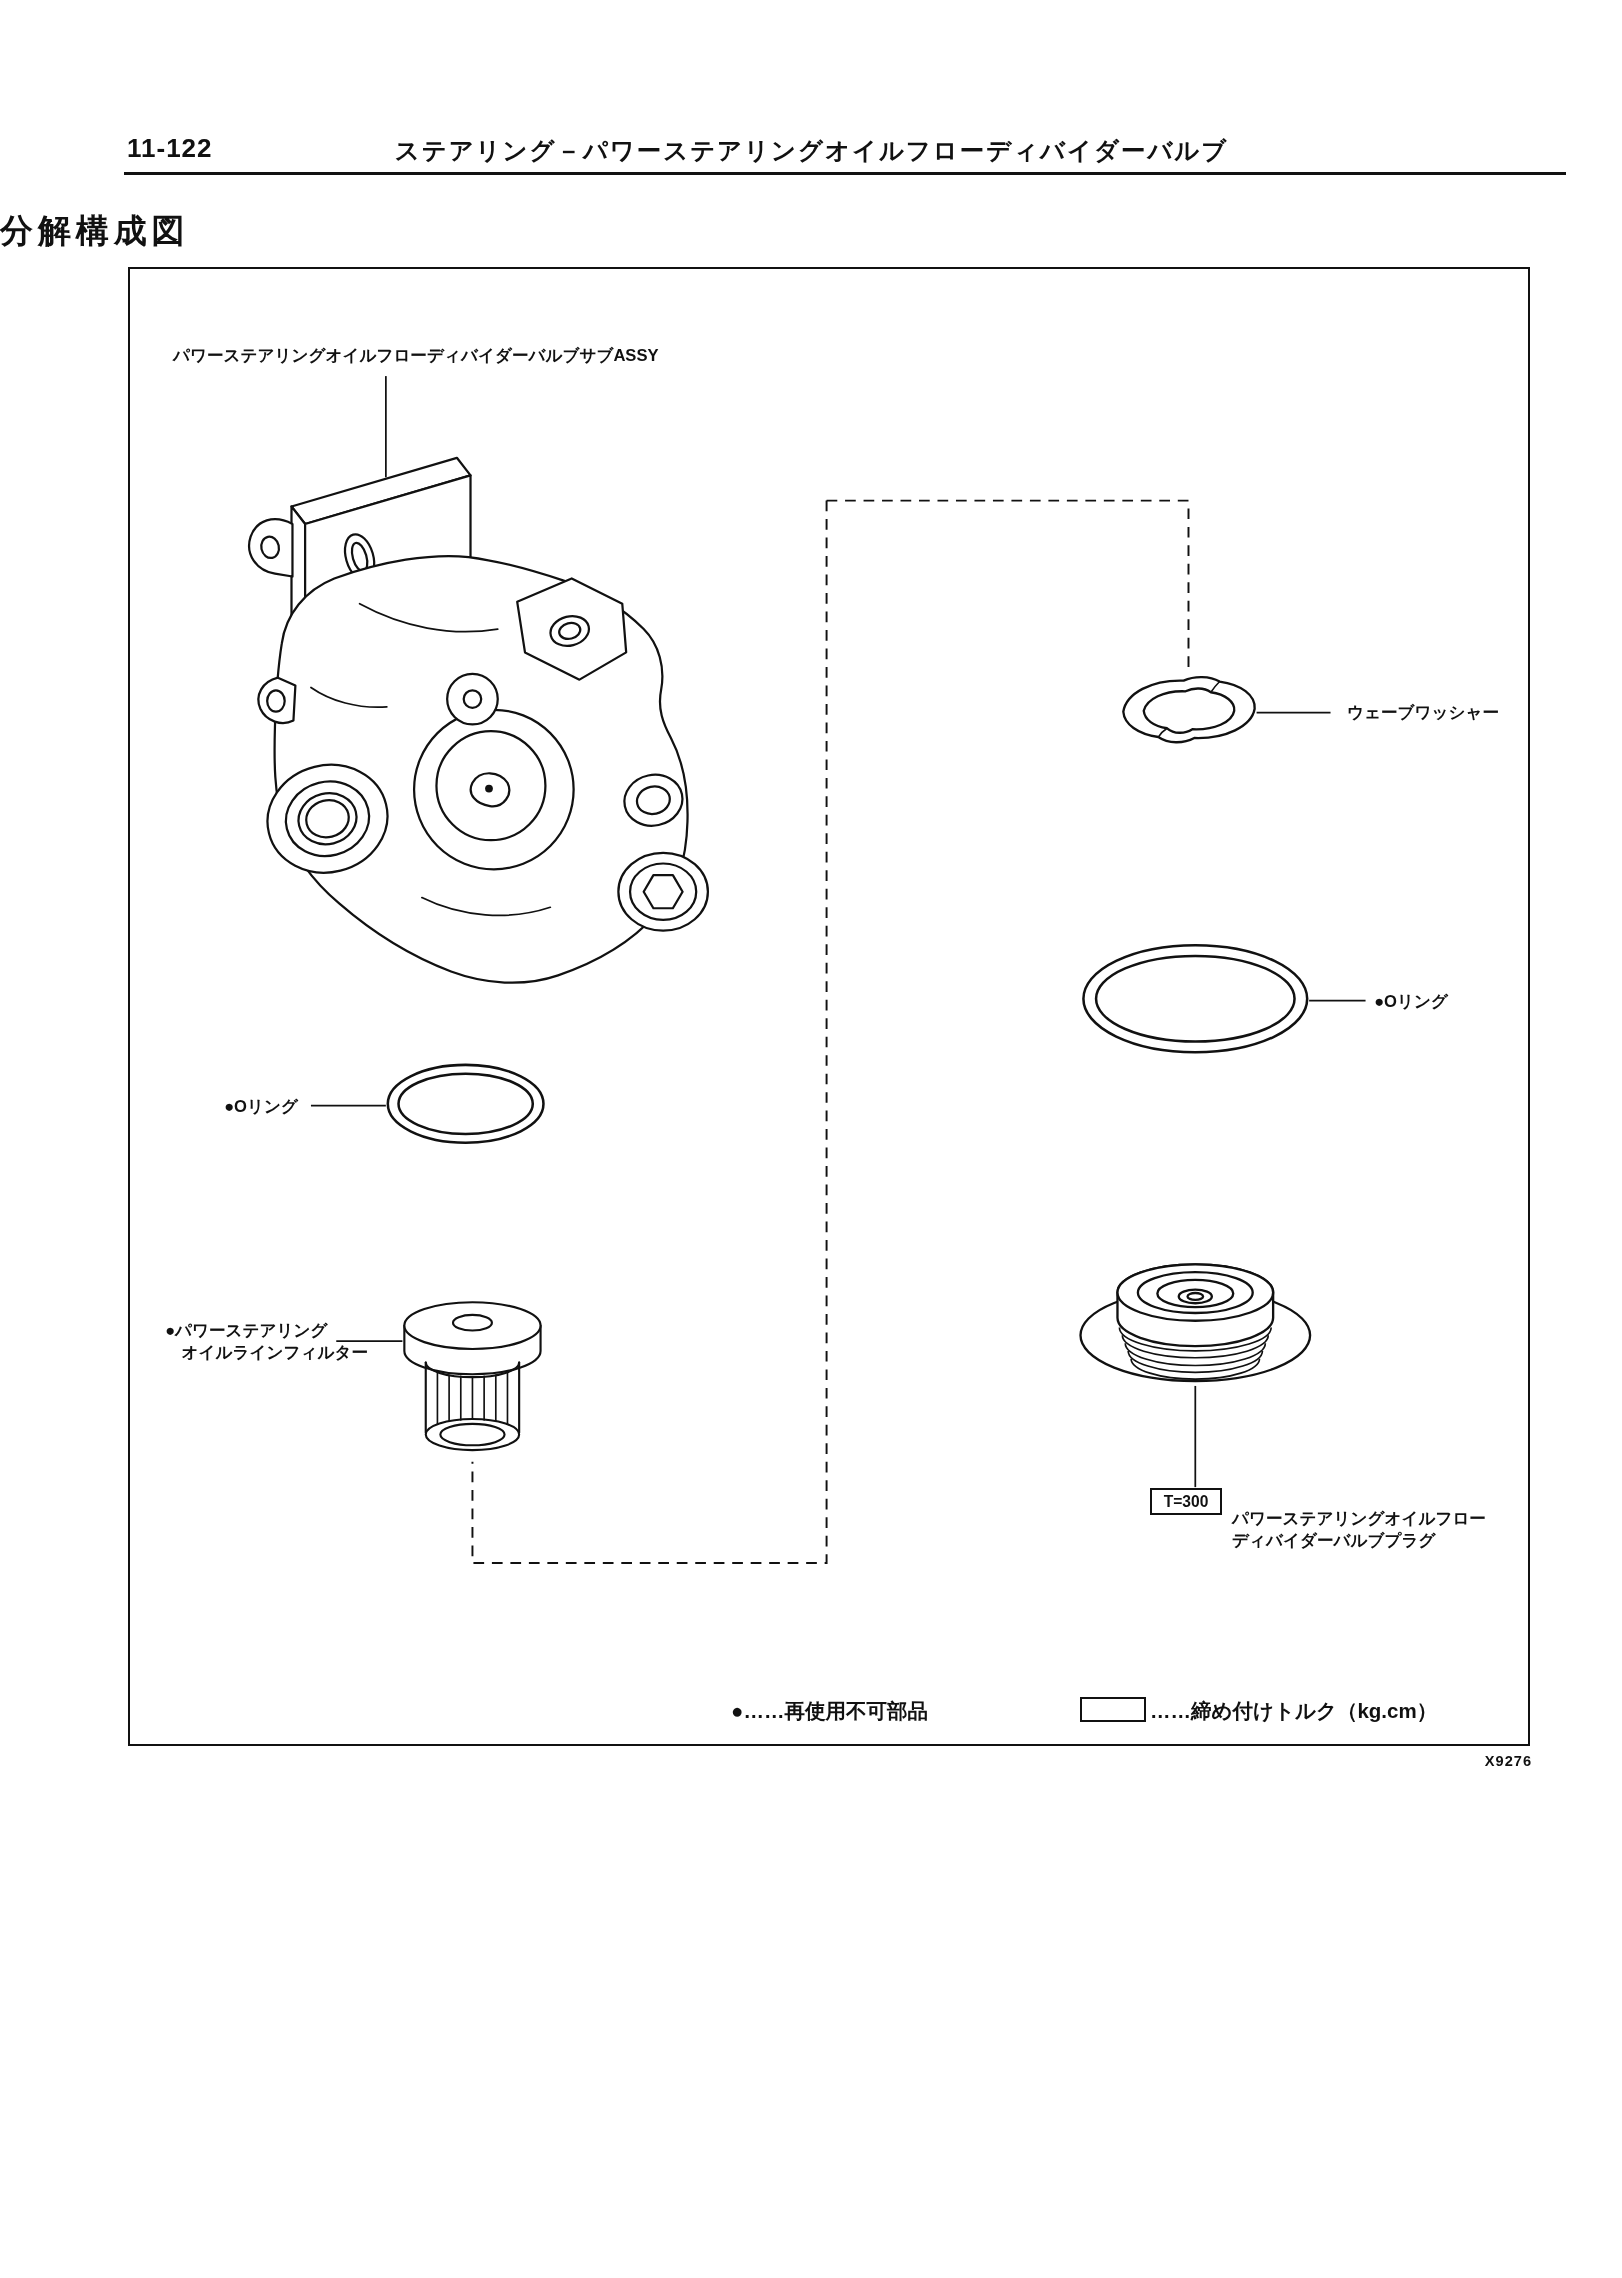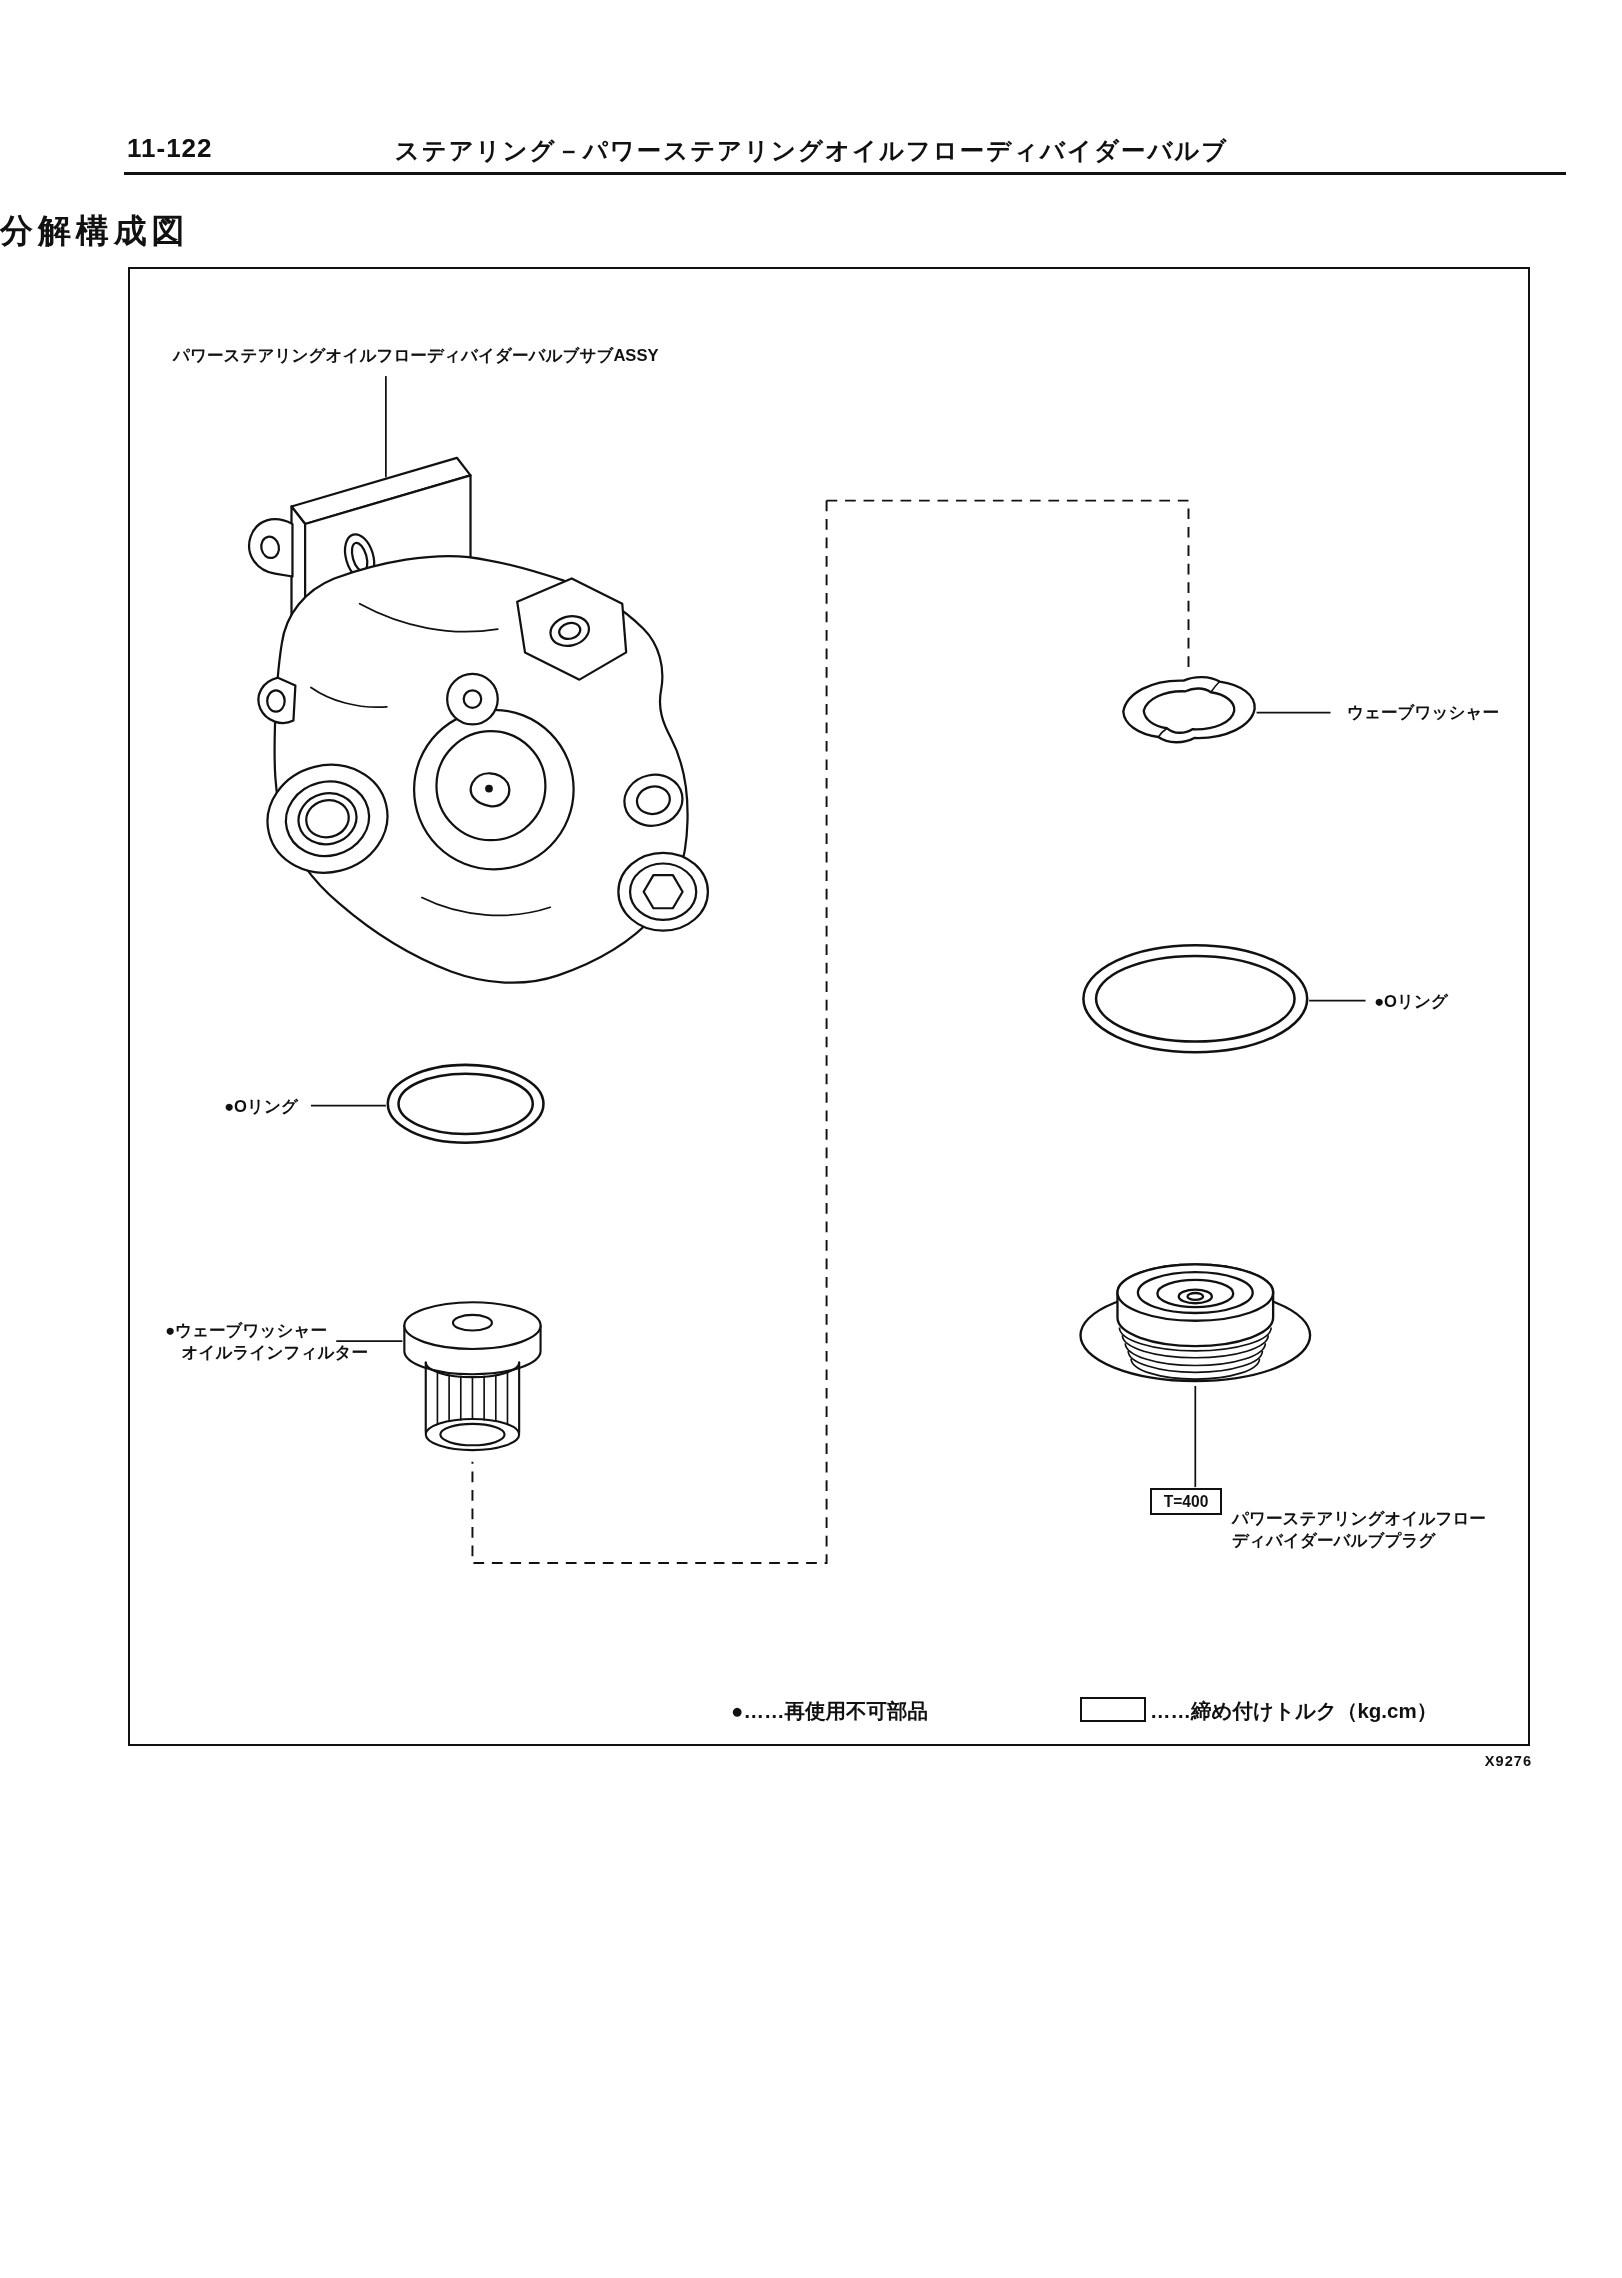"●ウェーブワッシャー" div { text: ウェーブワッシャー -> パワーステアリング }
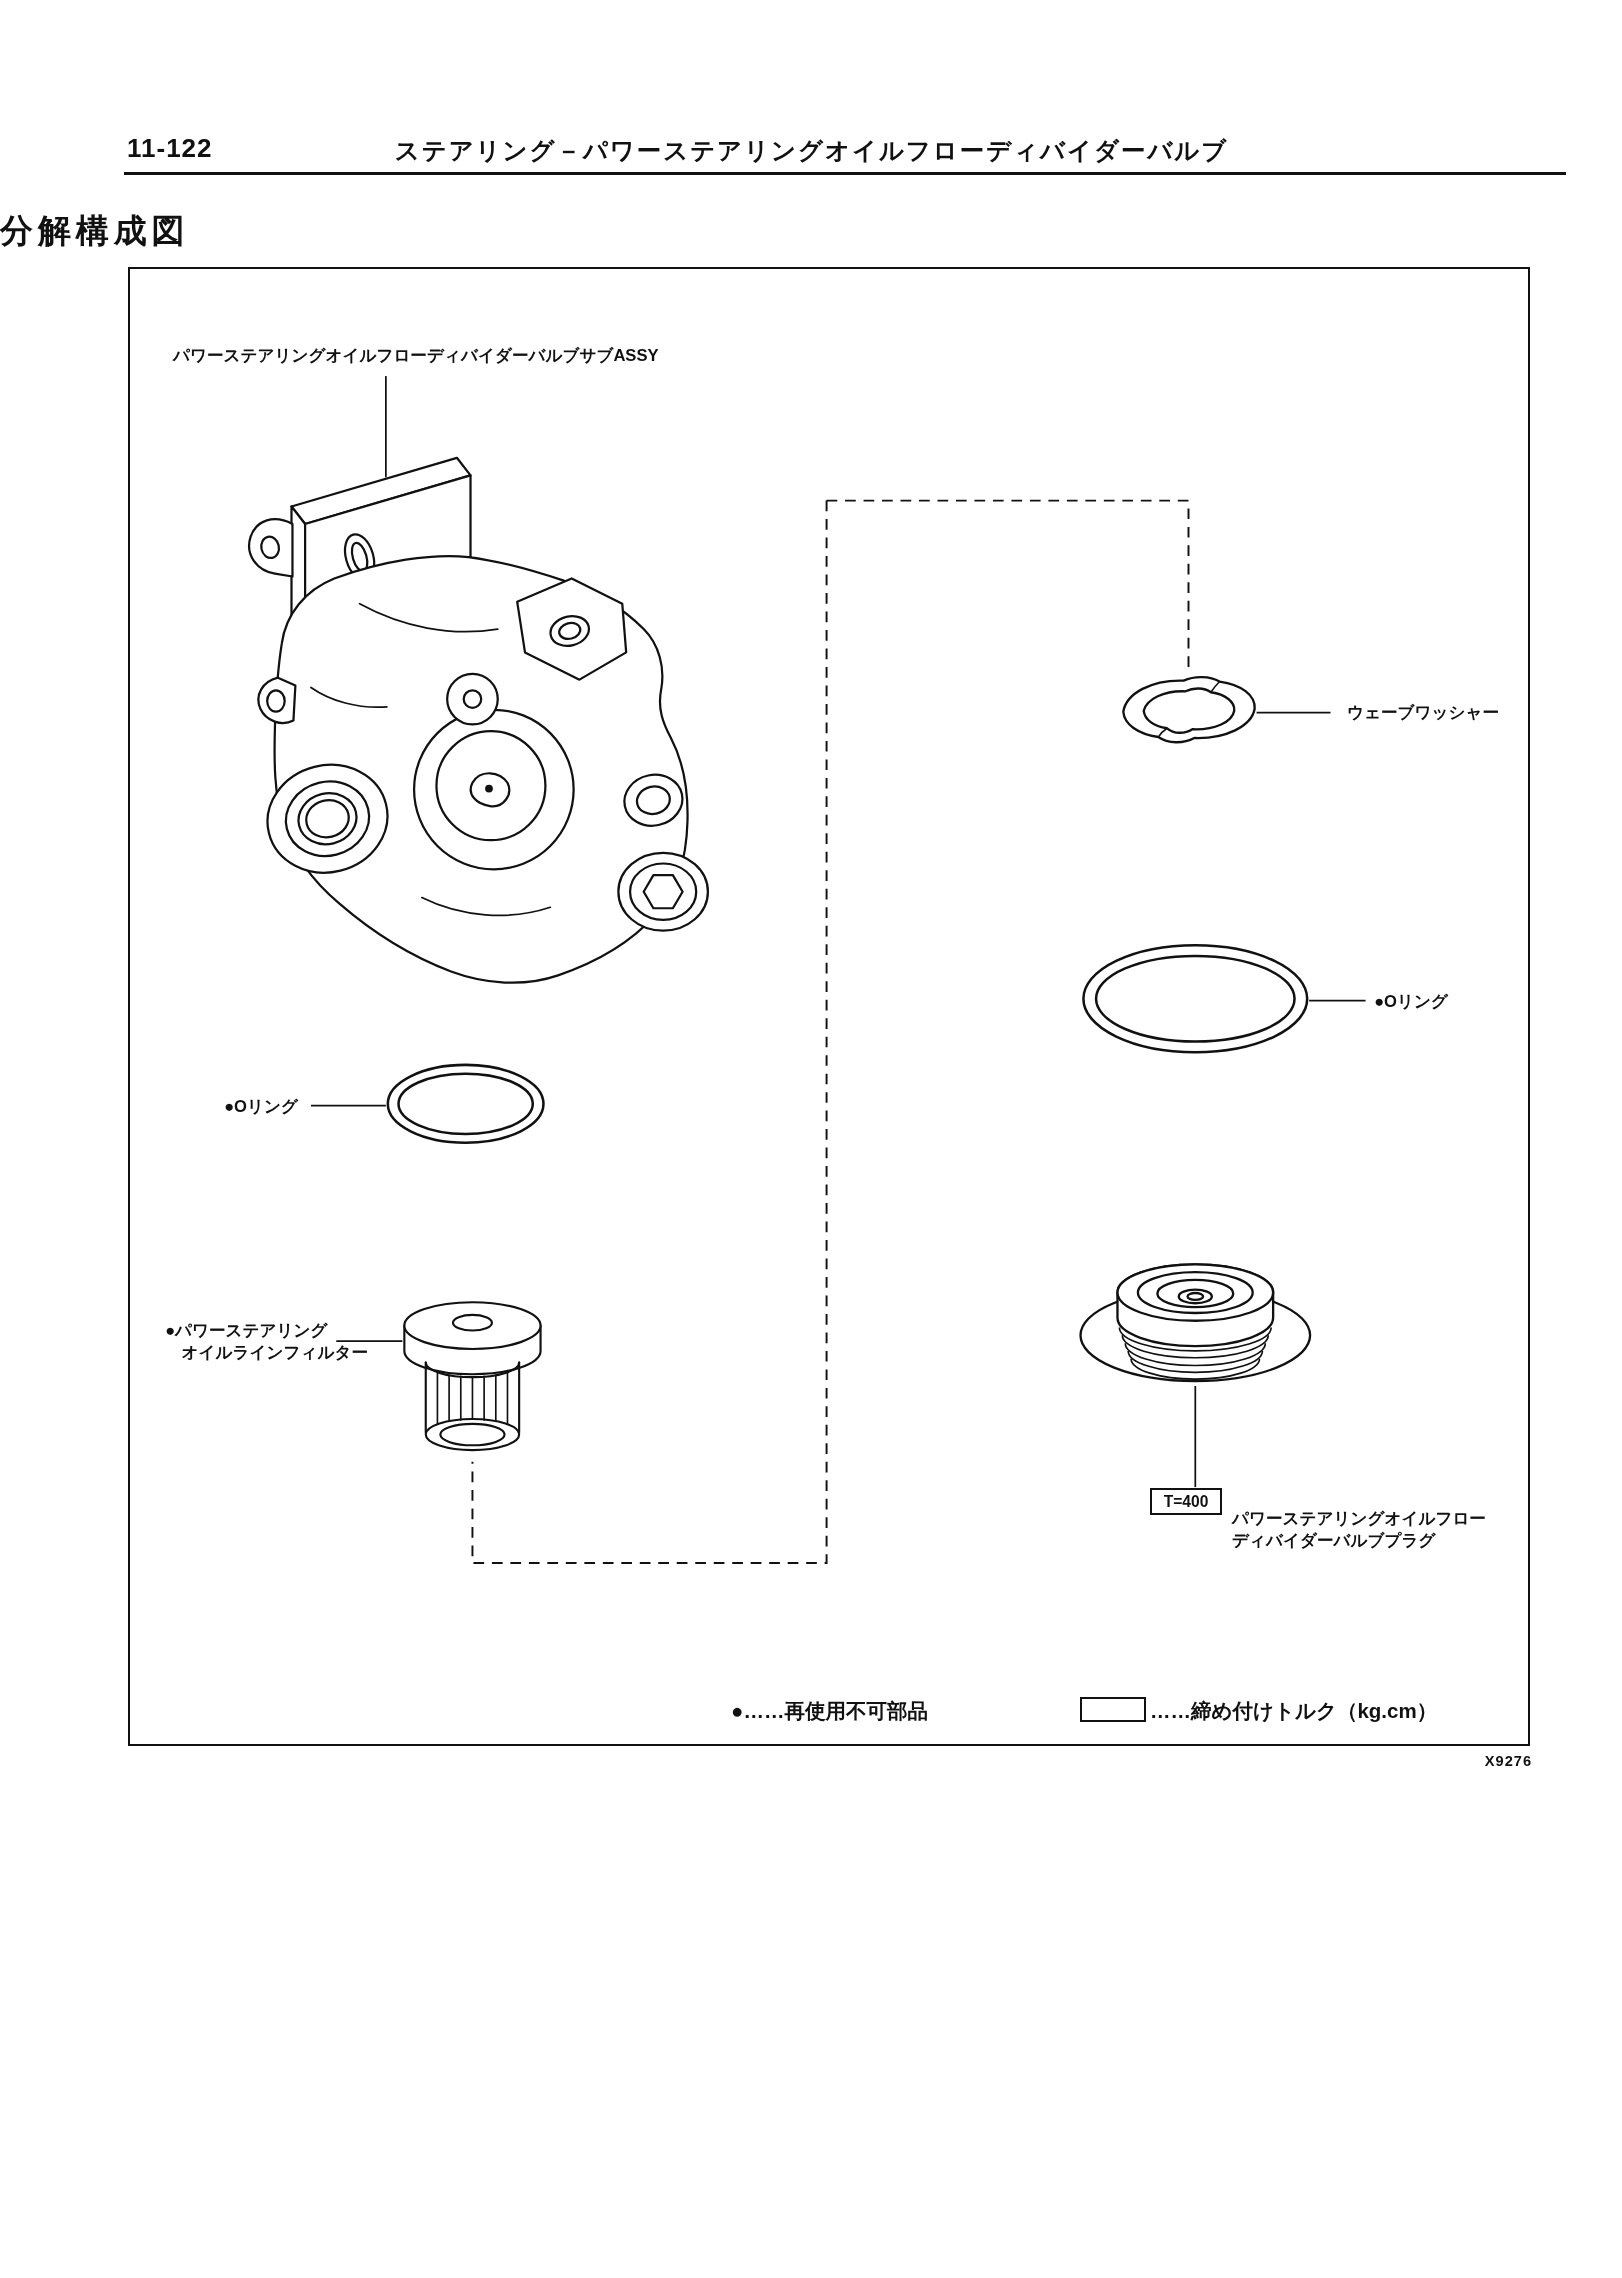"T=400" div.torque-box { text: 400 -> 300 }
